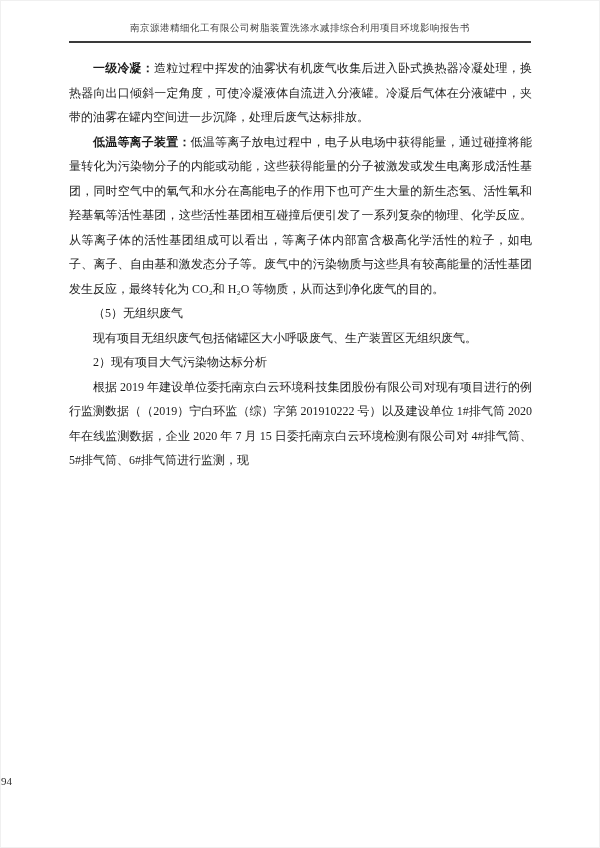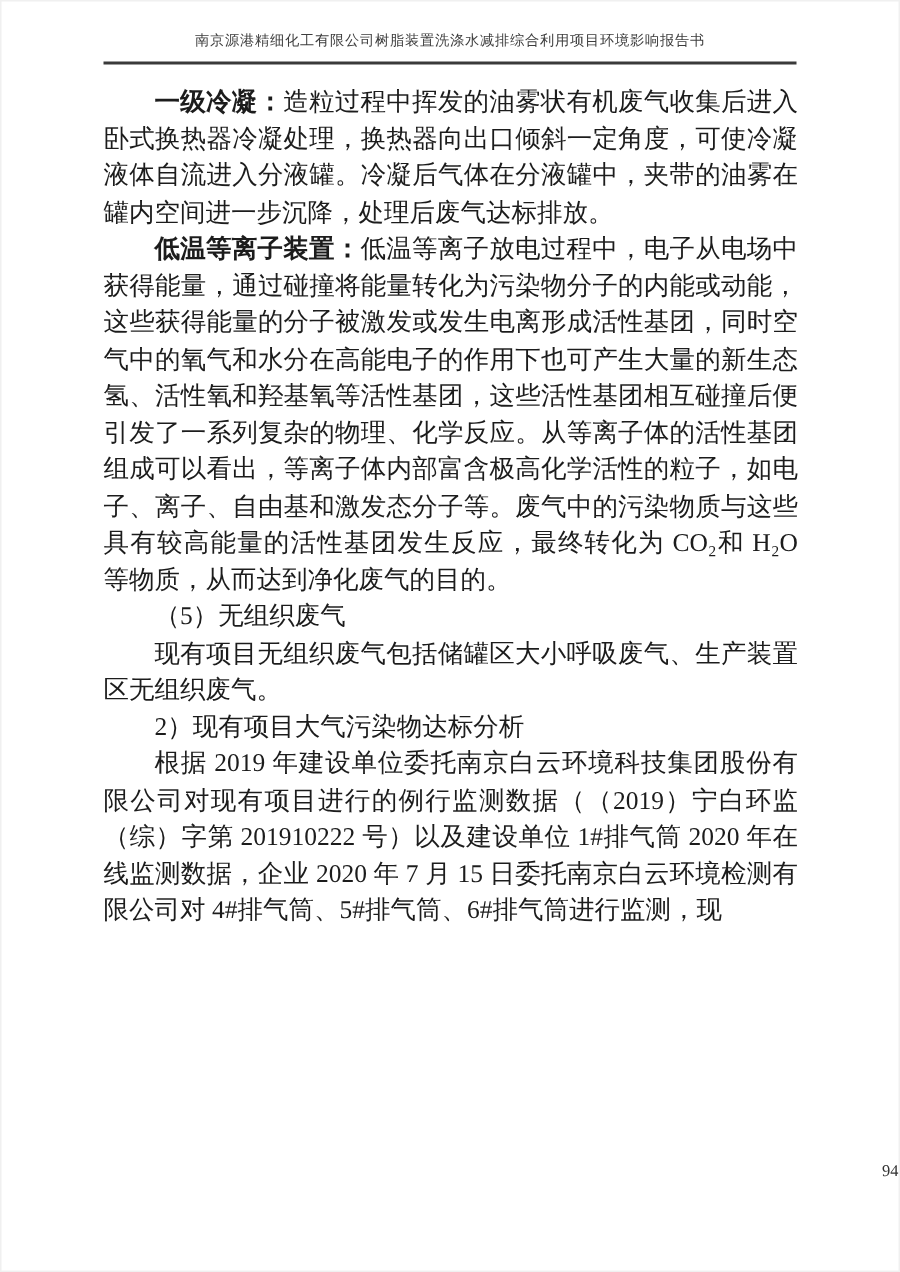"一级冷凝：造粒过程中挥发的油雾状有机废气收集后进入卧式换热器冷凝处理，换热器向出" .body-col { font-size: 17px -> 12px }
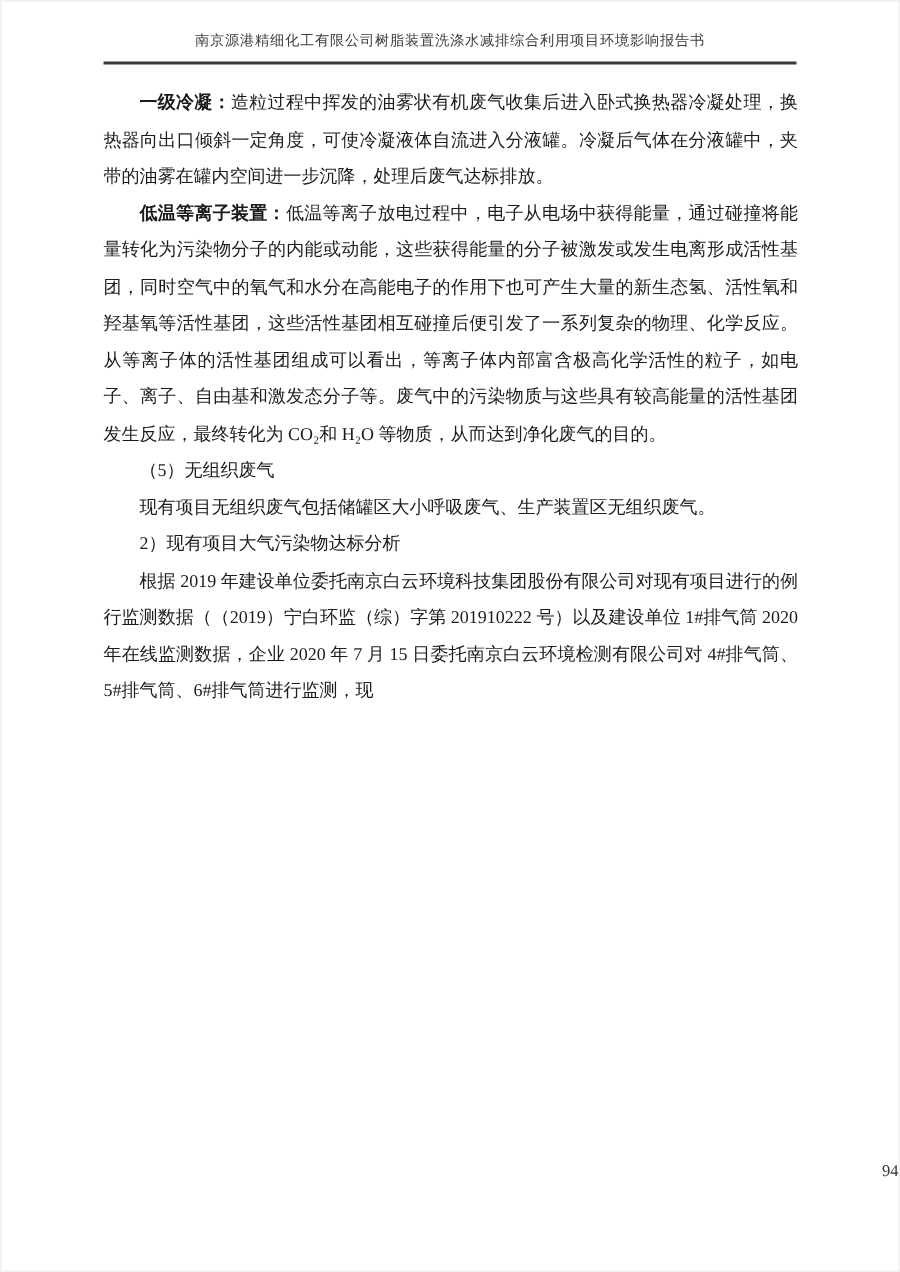"94" .page-number { text-align: right -> left }
